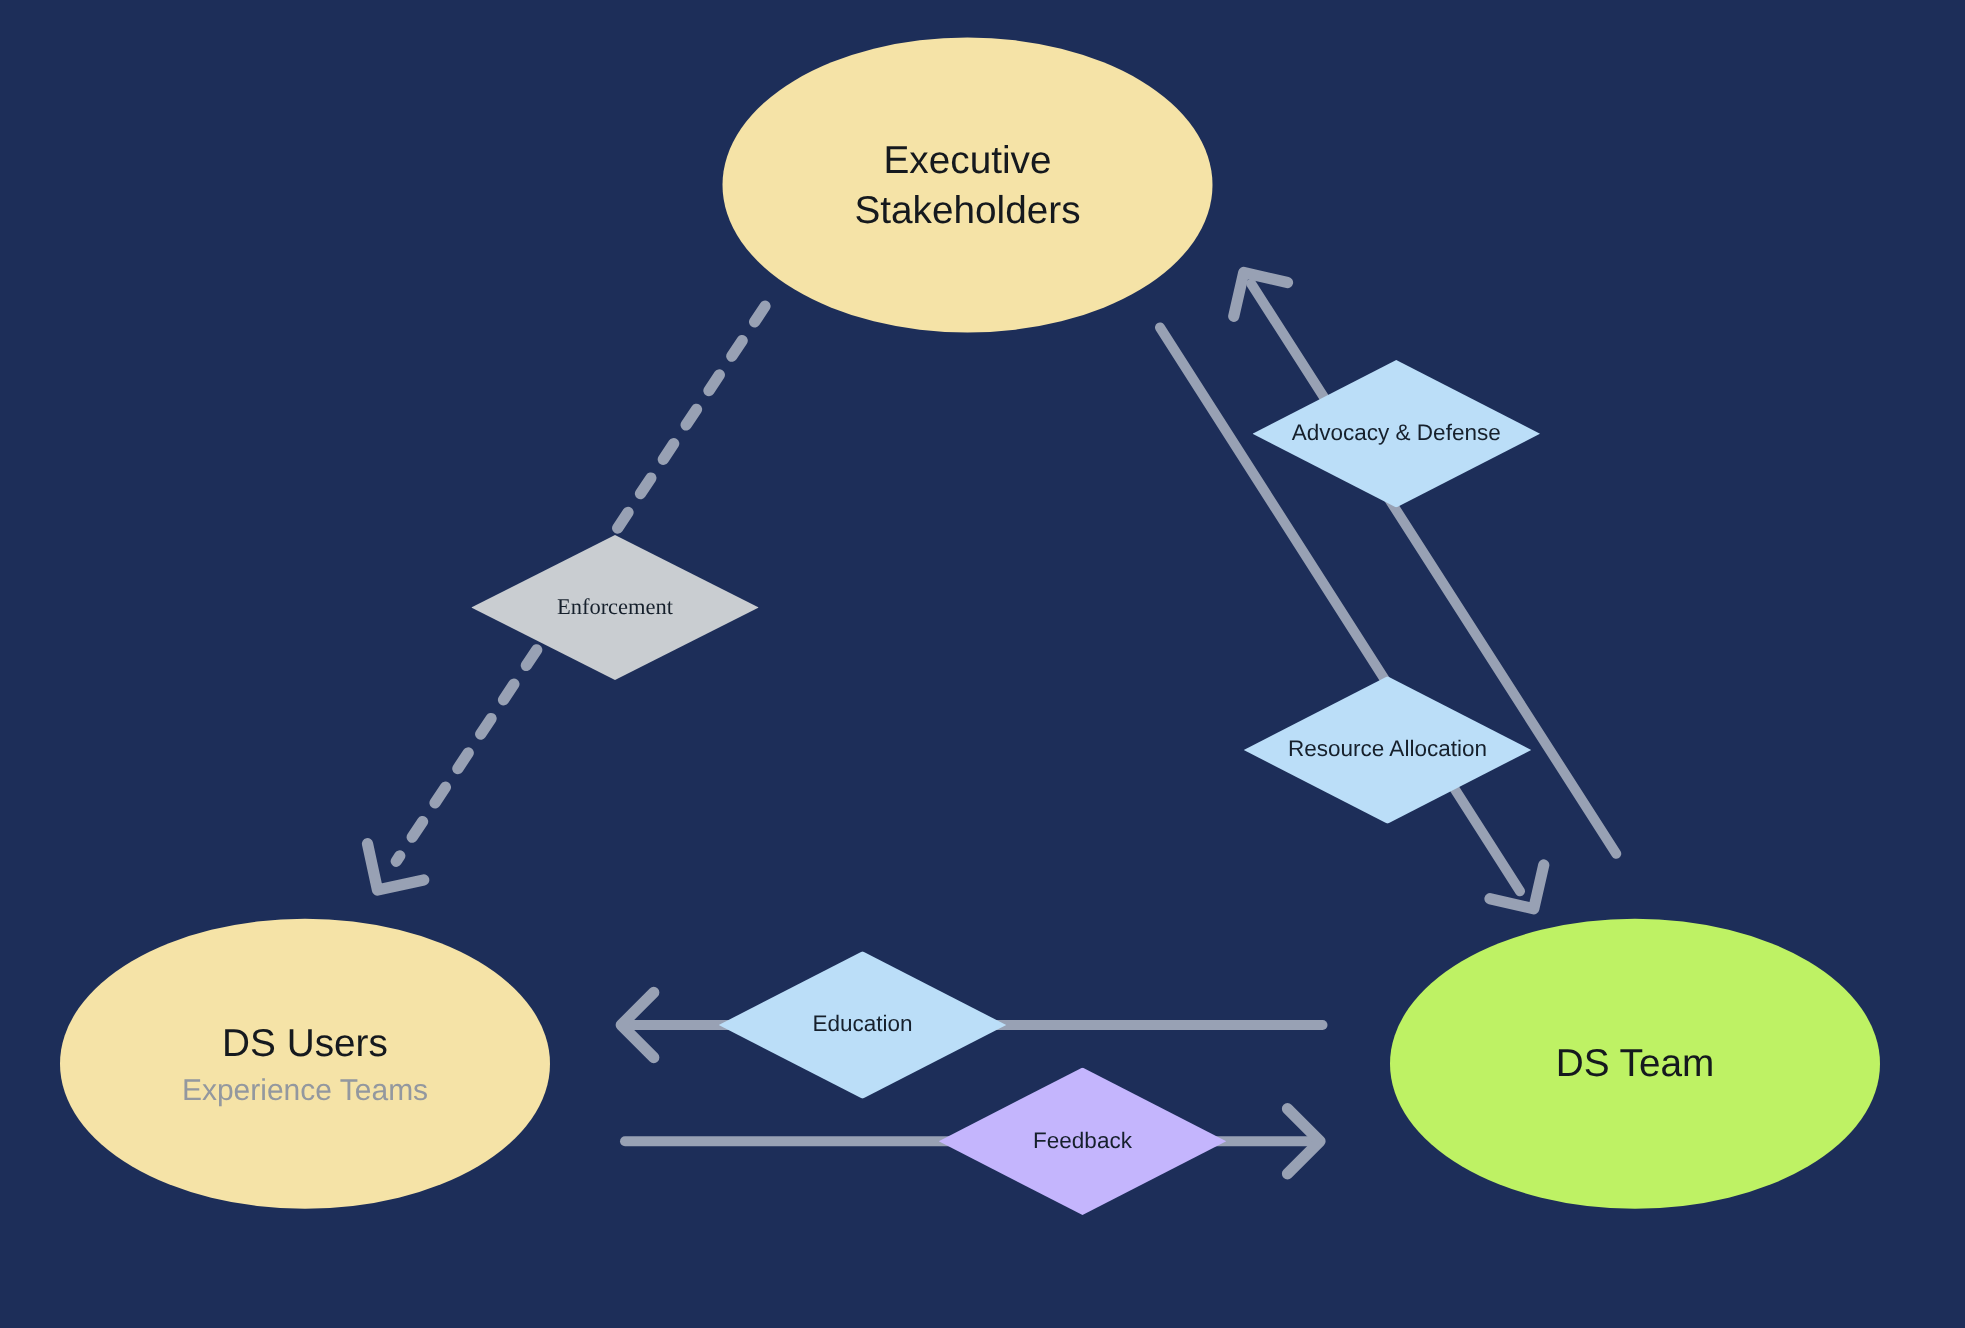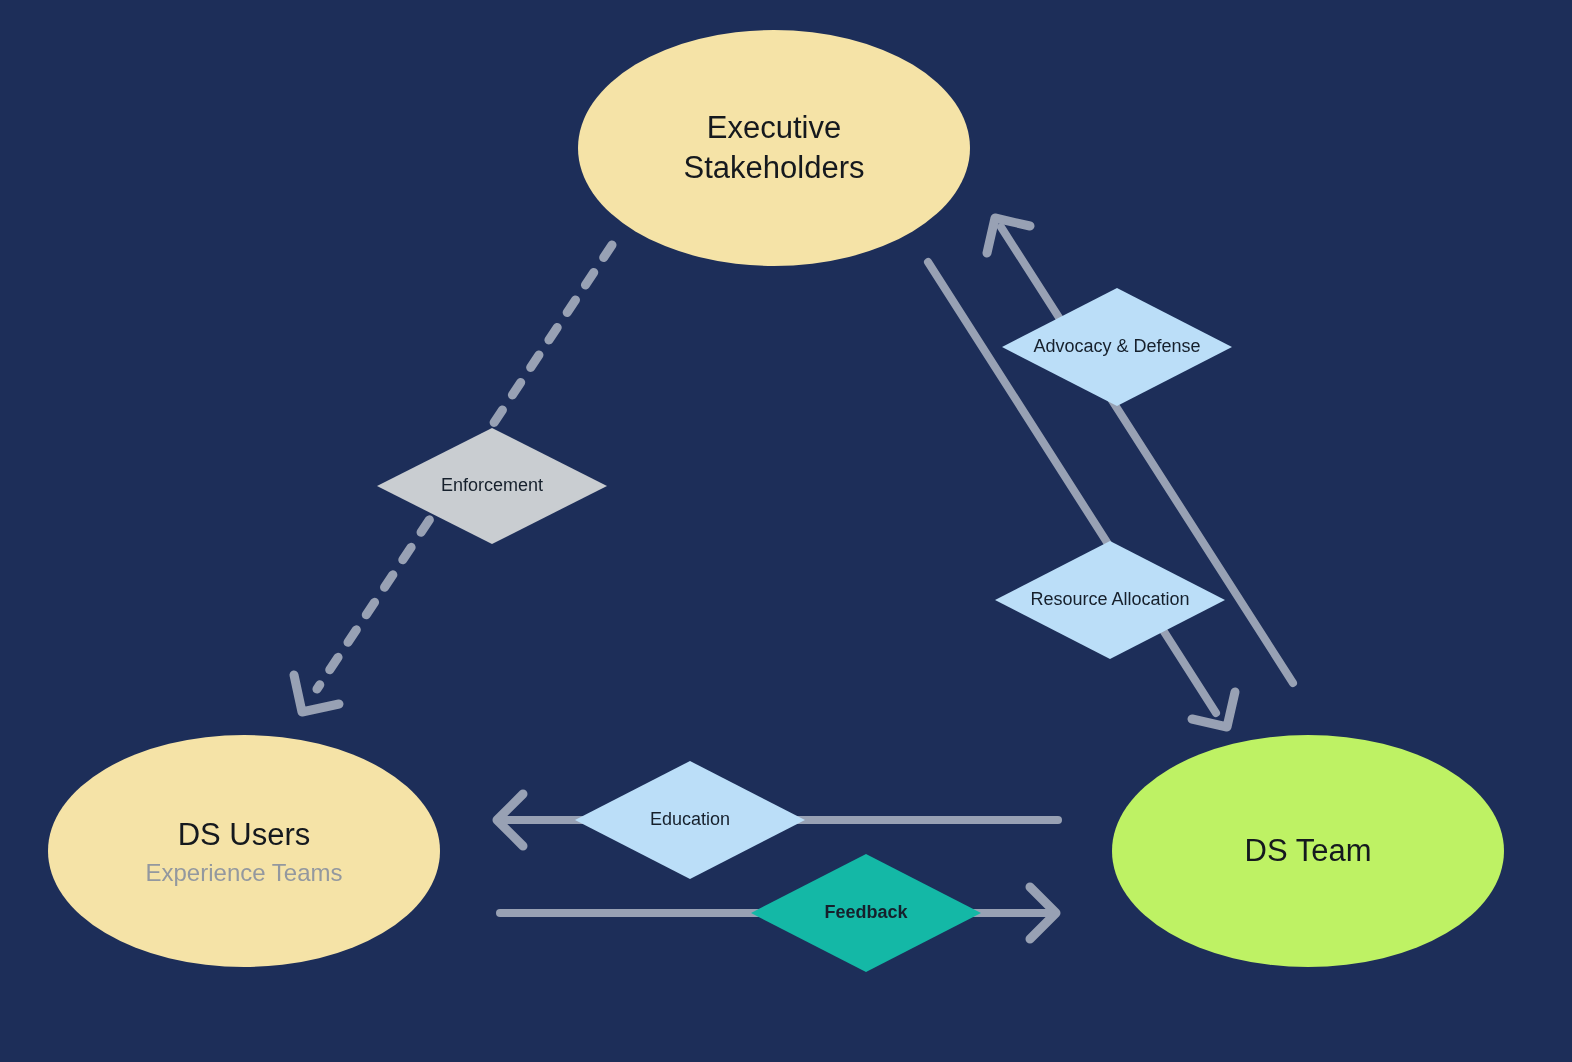"Enforcement" .diamond.wide .dlabel { font-family: none -> Liberation Serif, serif }
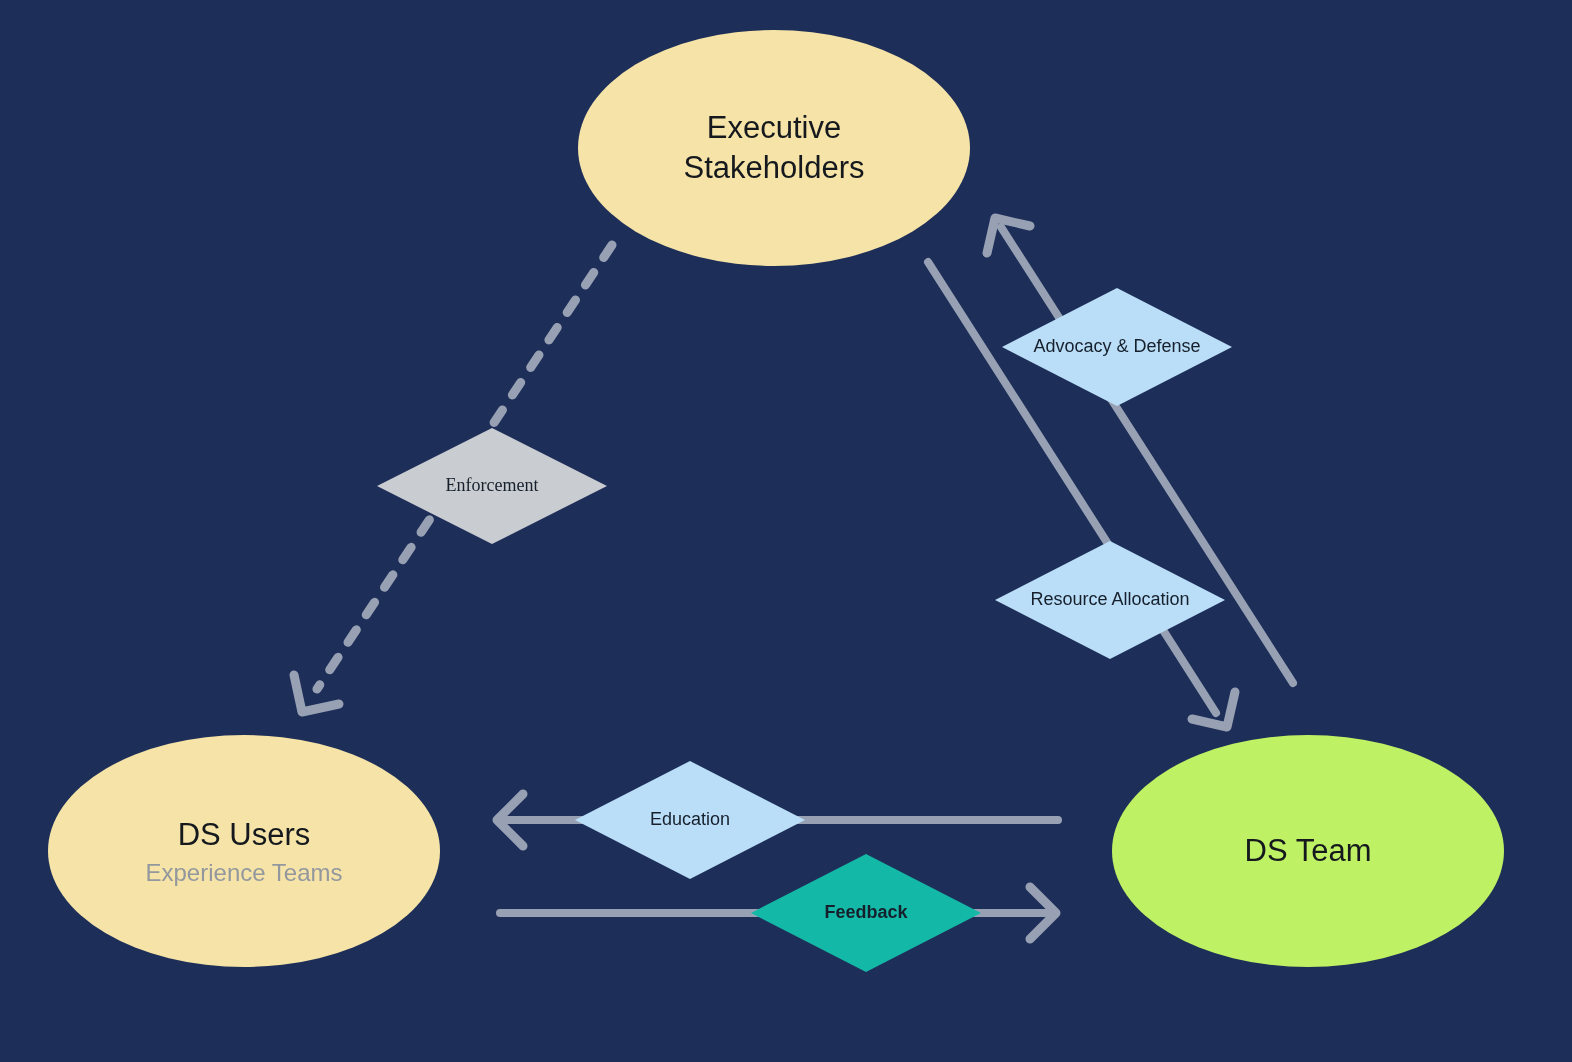"Feedback" div.diamond { background: #14b8a6 -> #c4b5fd; font-weight: bold -> none }
